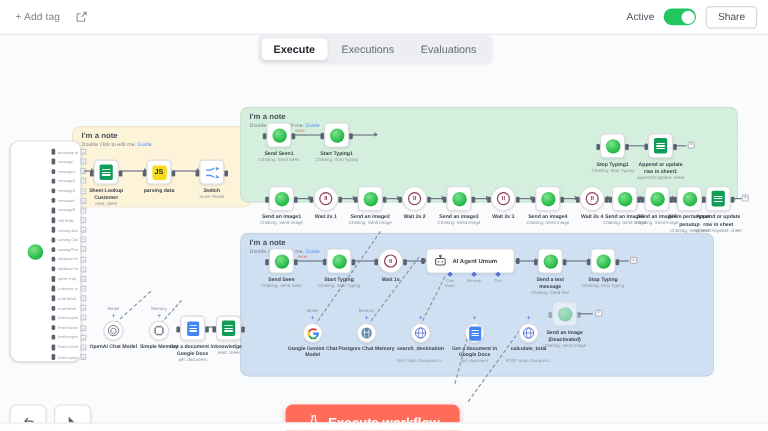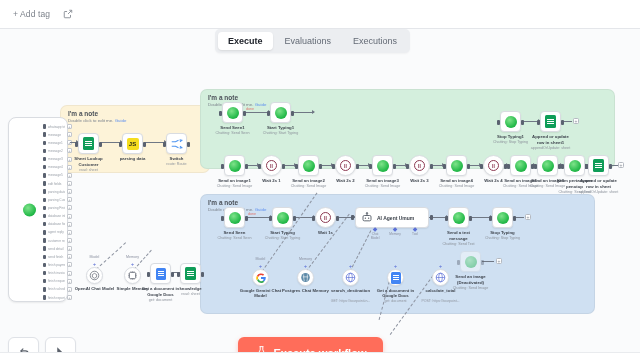"Active" div { html: none -> <div> <span>Active</span> <div></div> <button>Share</button> </div> }
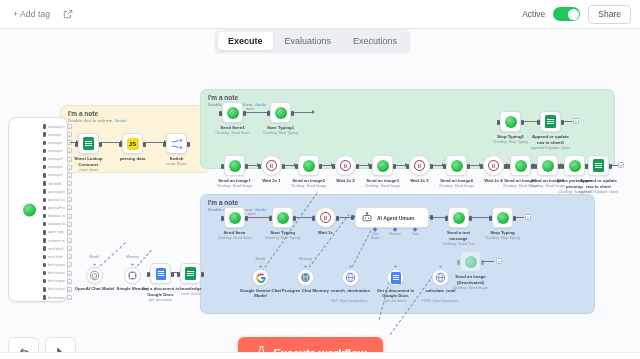"Evaluations" div.tab { order: before "Executions" -> after "Executions" }
